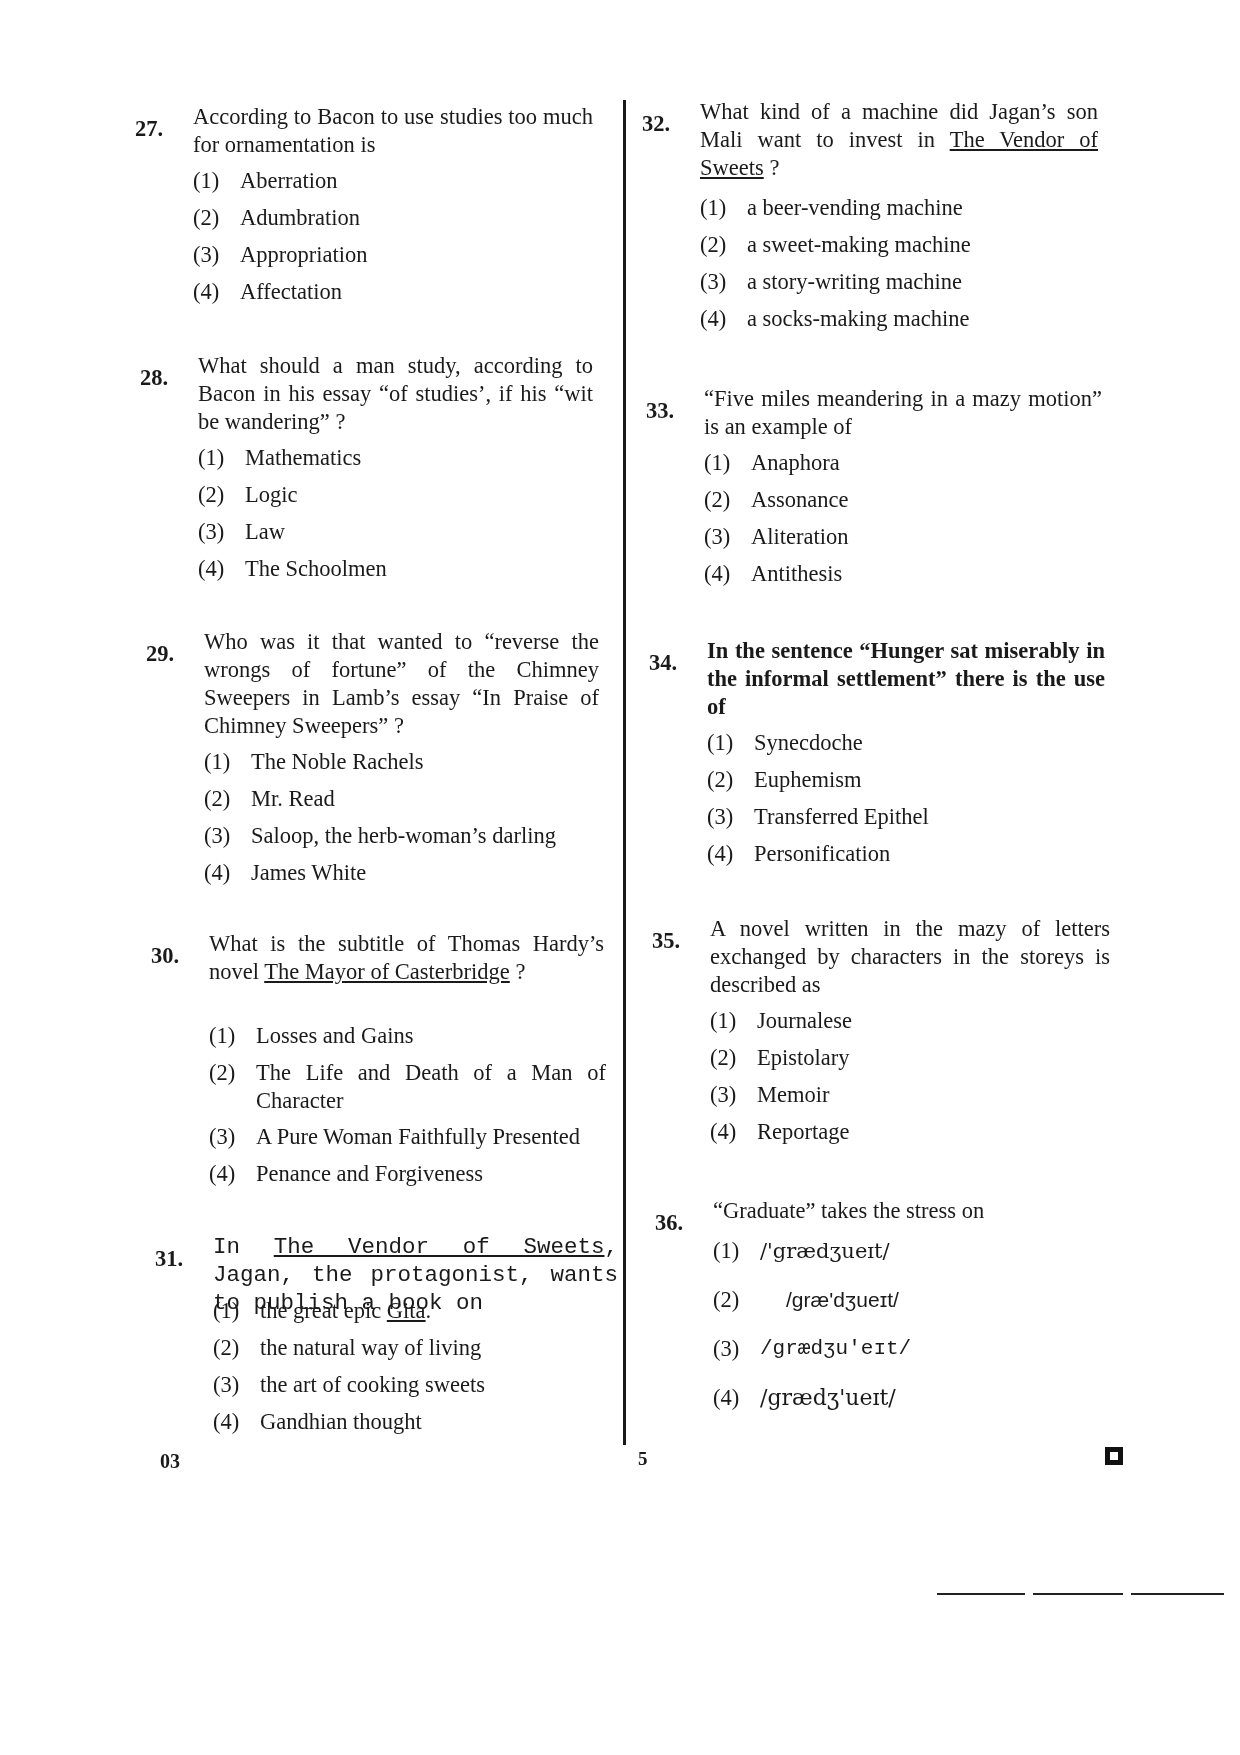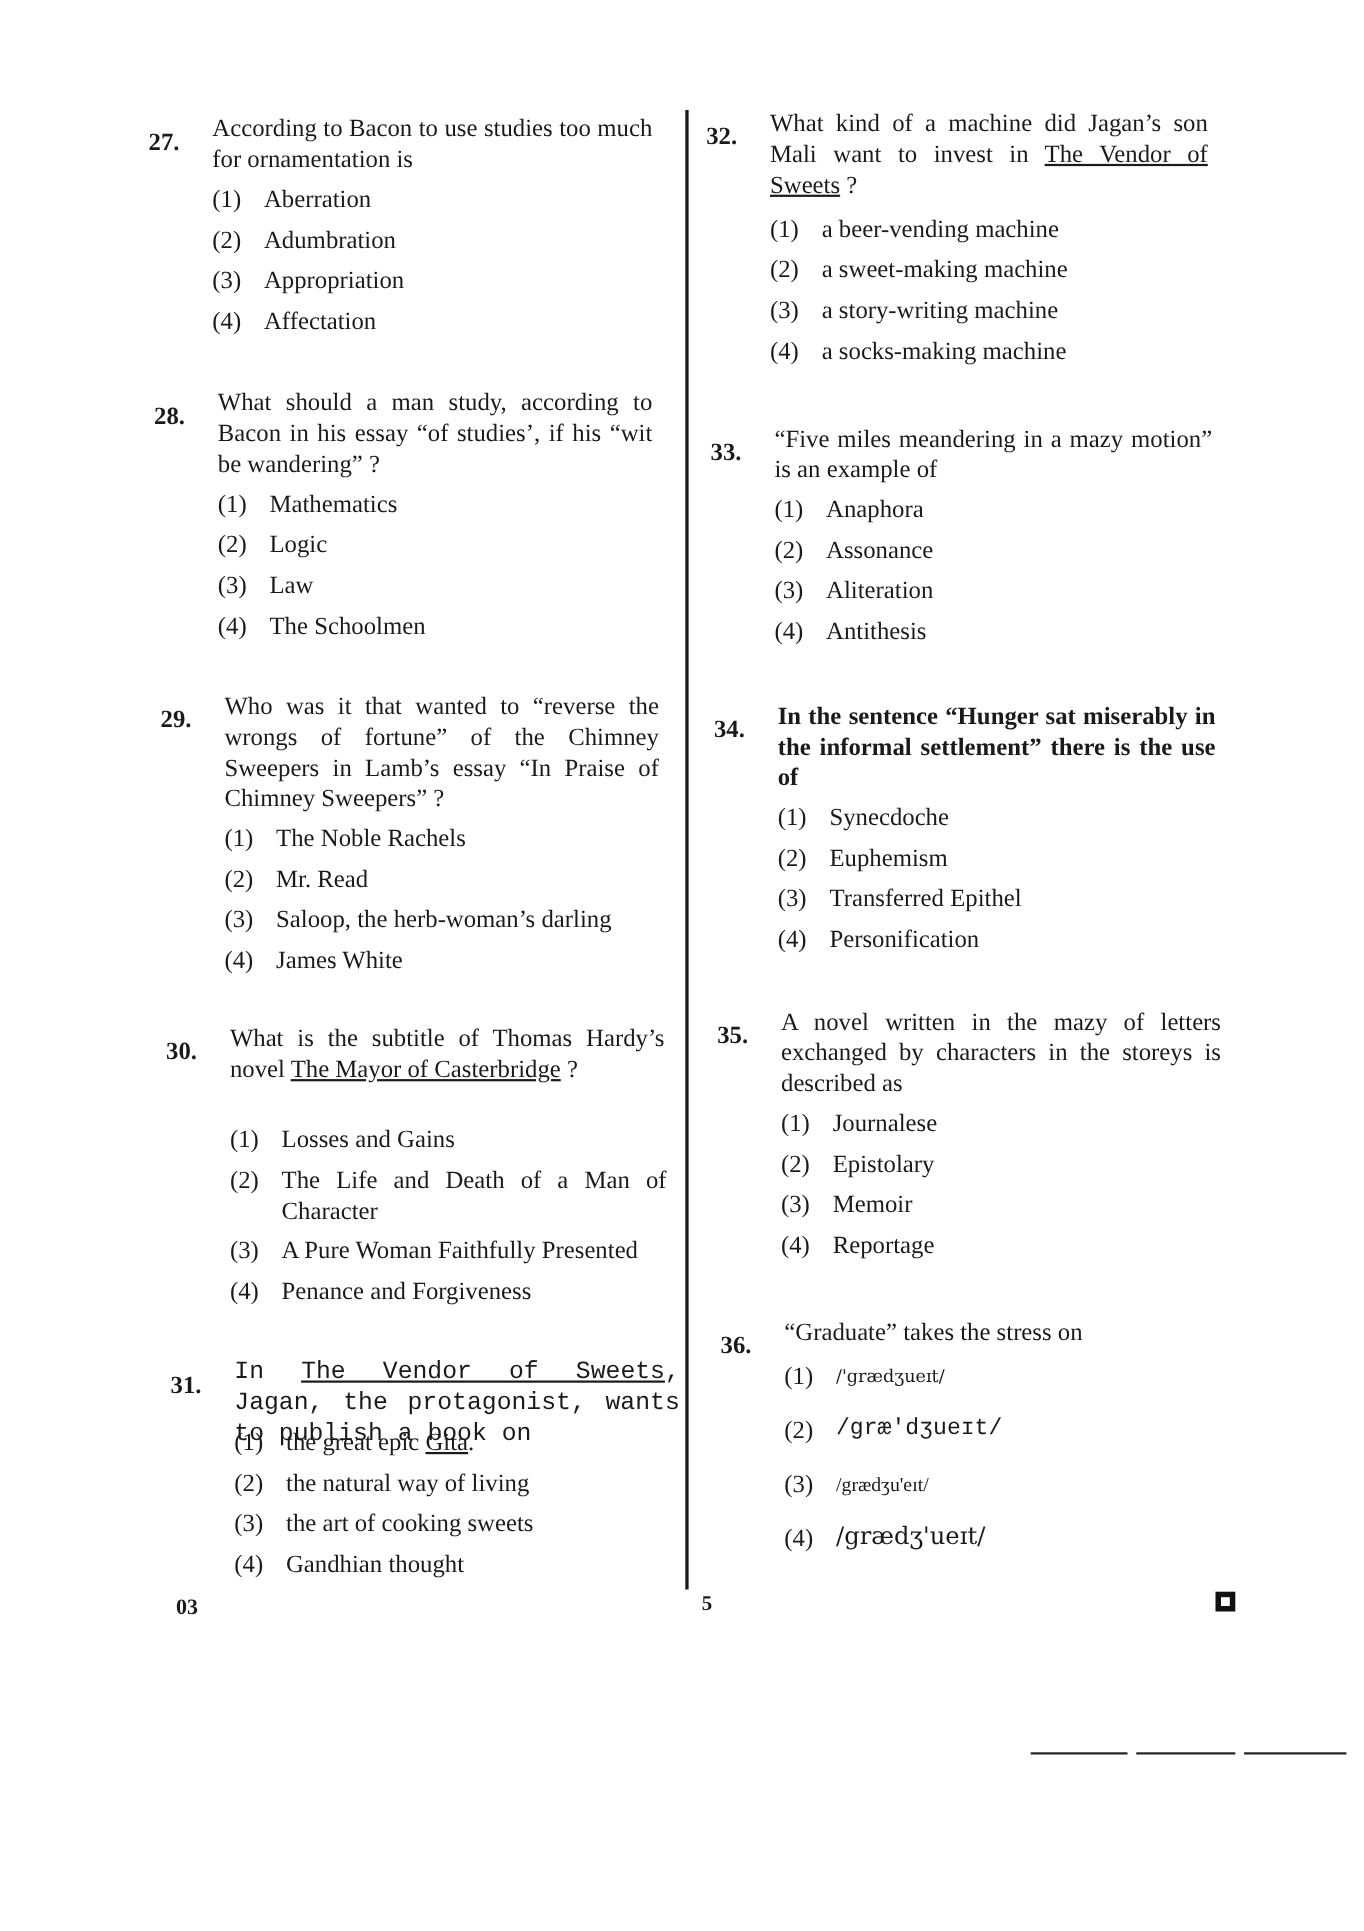"/'grædʒueɪt/" span.ot { font-size: 16px -> 21px }
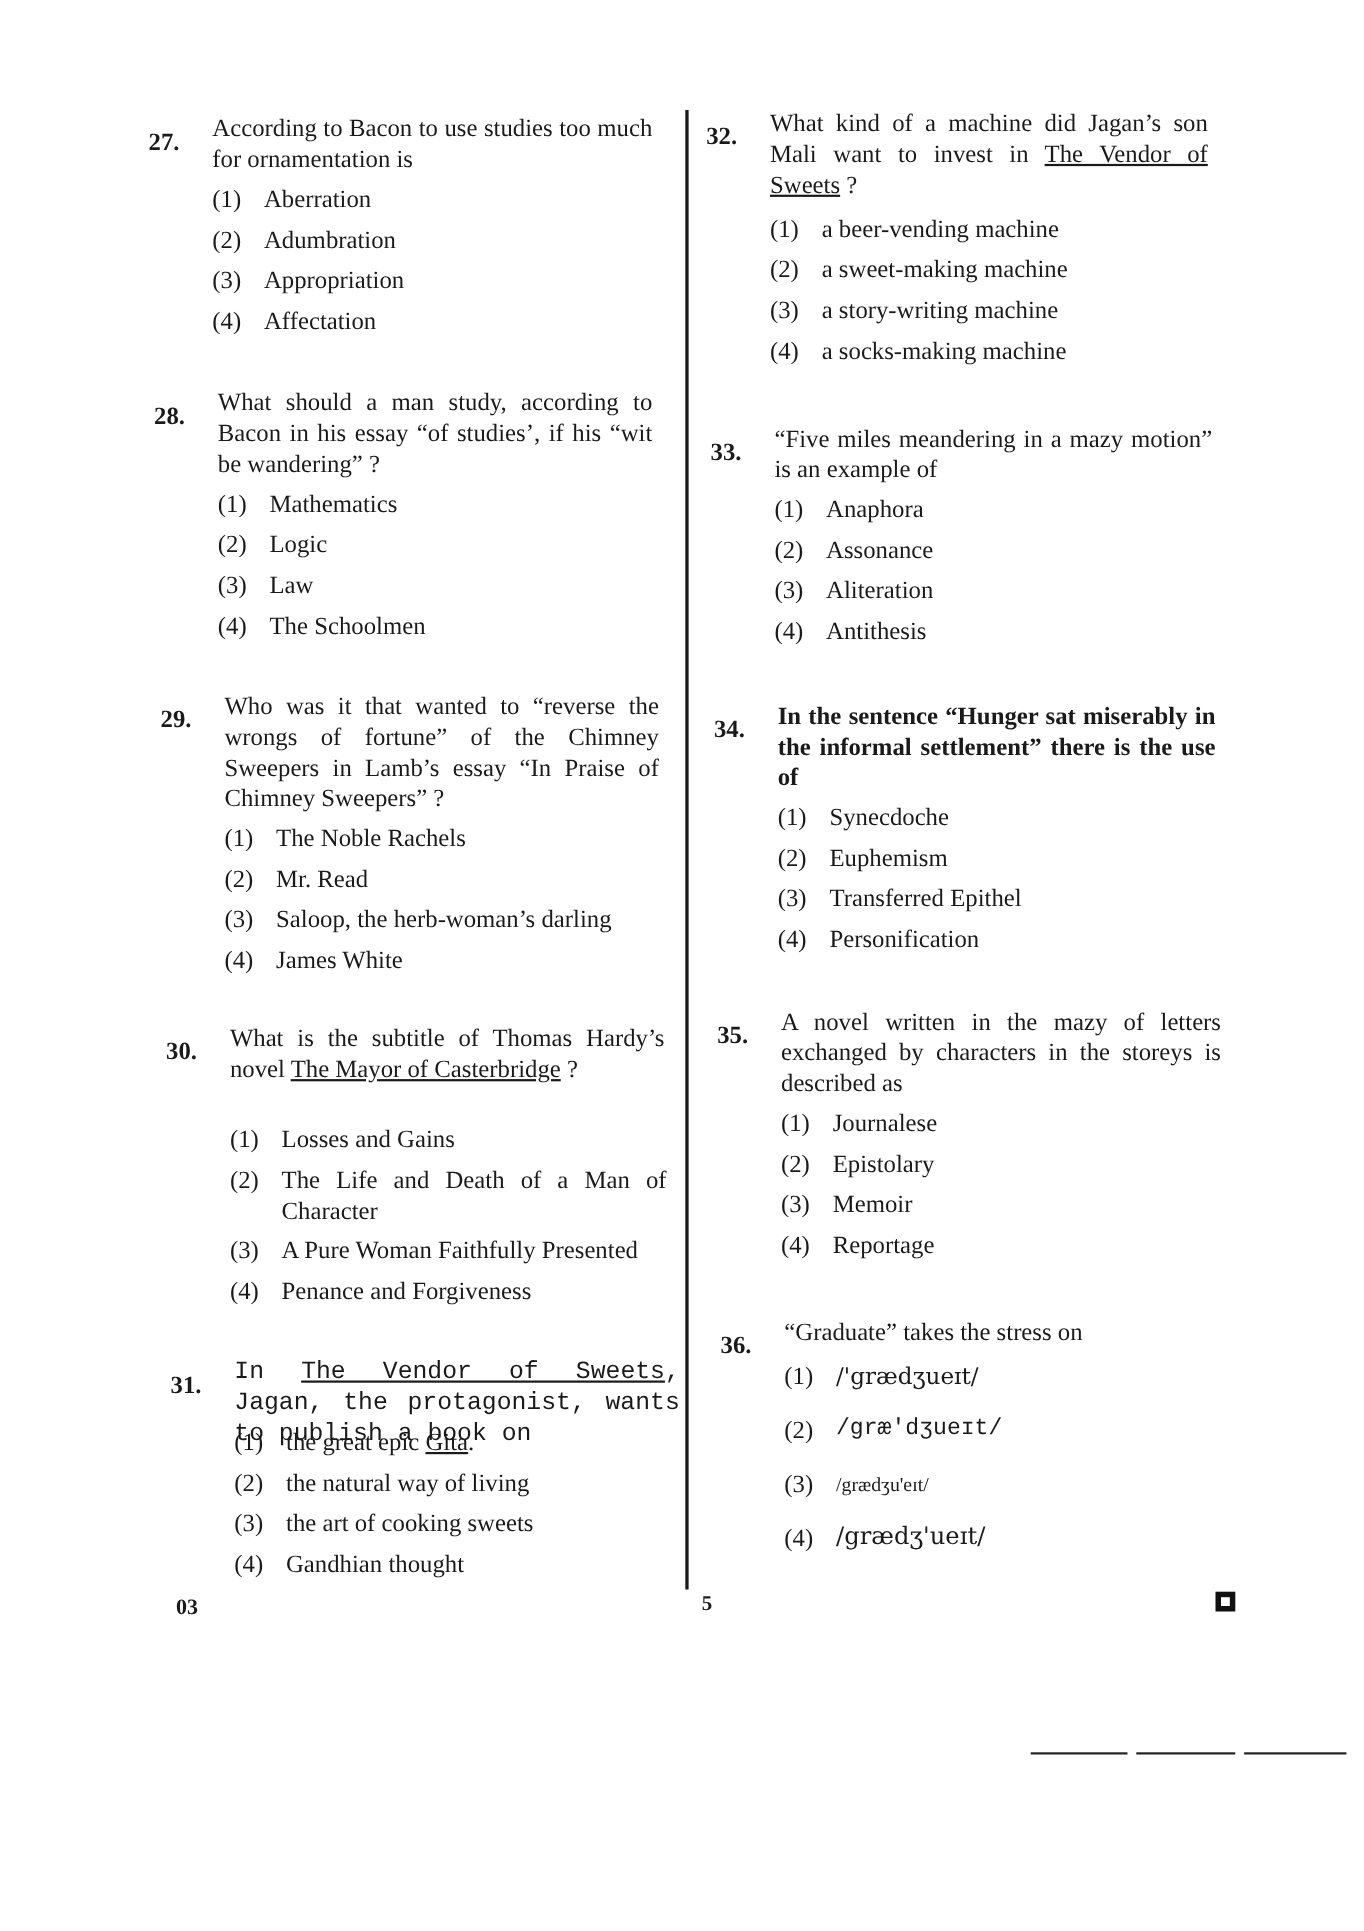"/græ'dʒueɪt/" span.ot { font-family: Liberation Mono, monospace -> Liberation Sans, sans-serif; margin-left: none -> 26px }
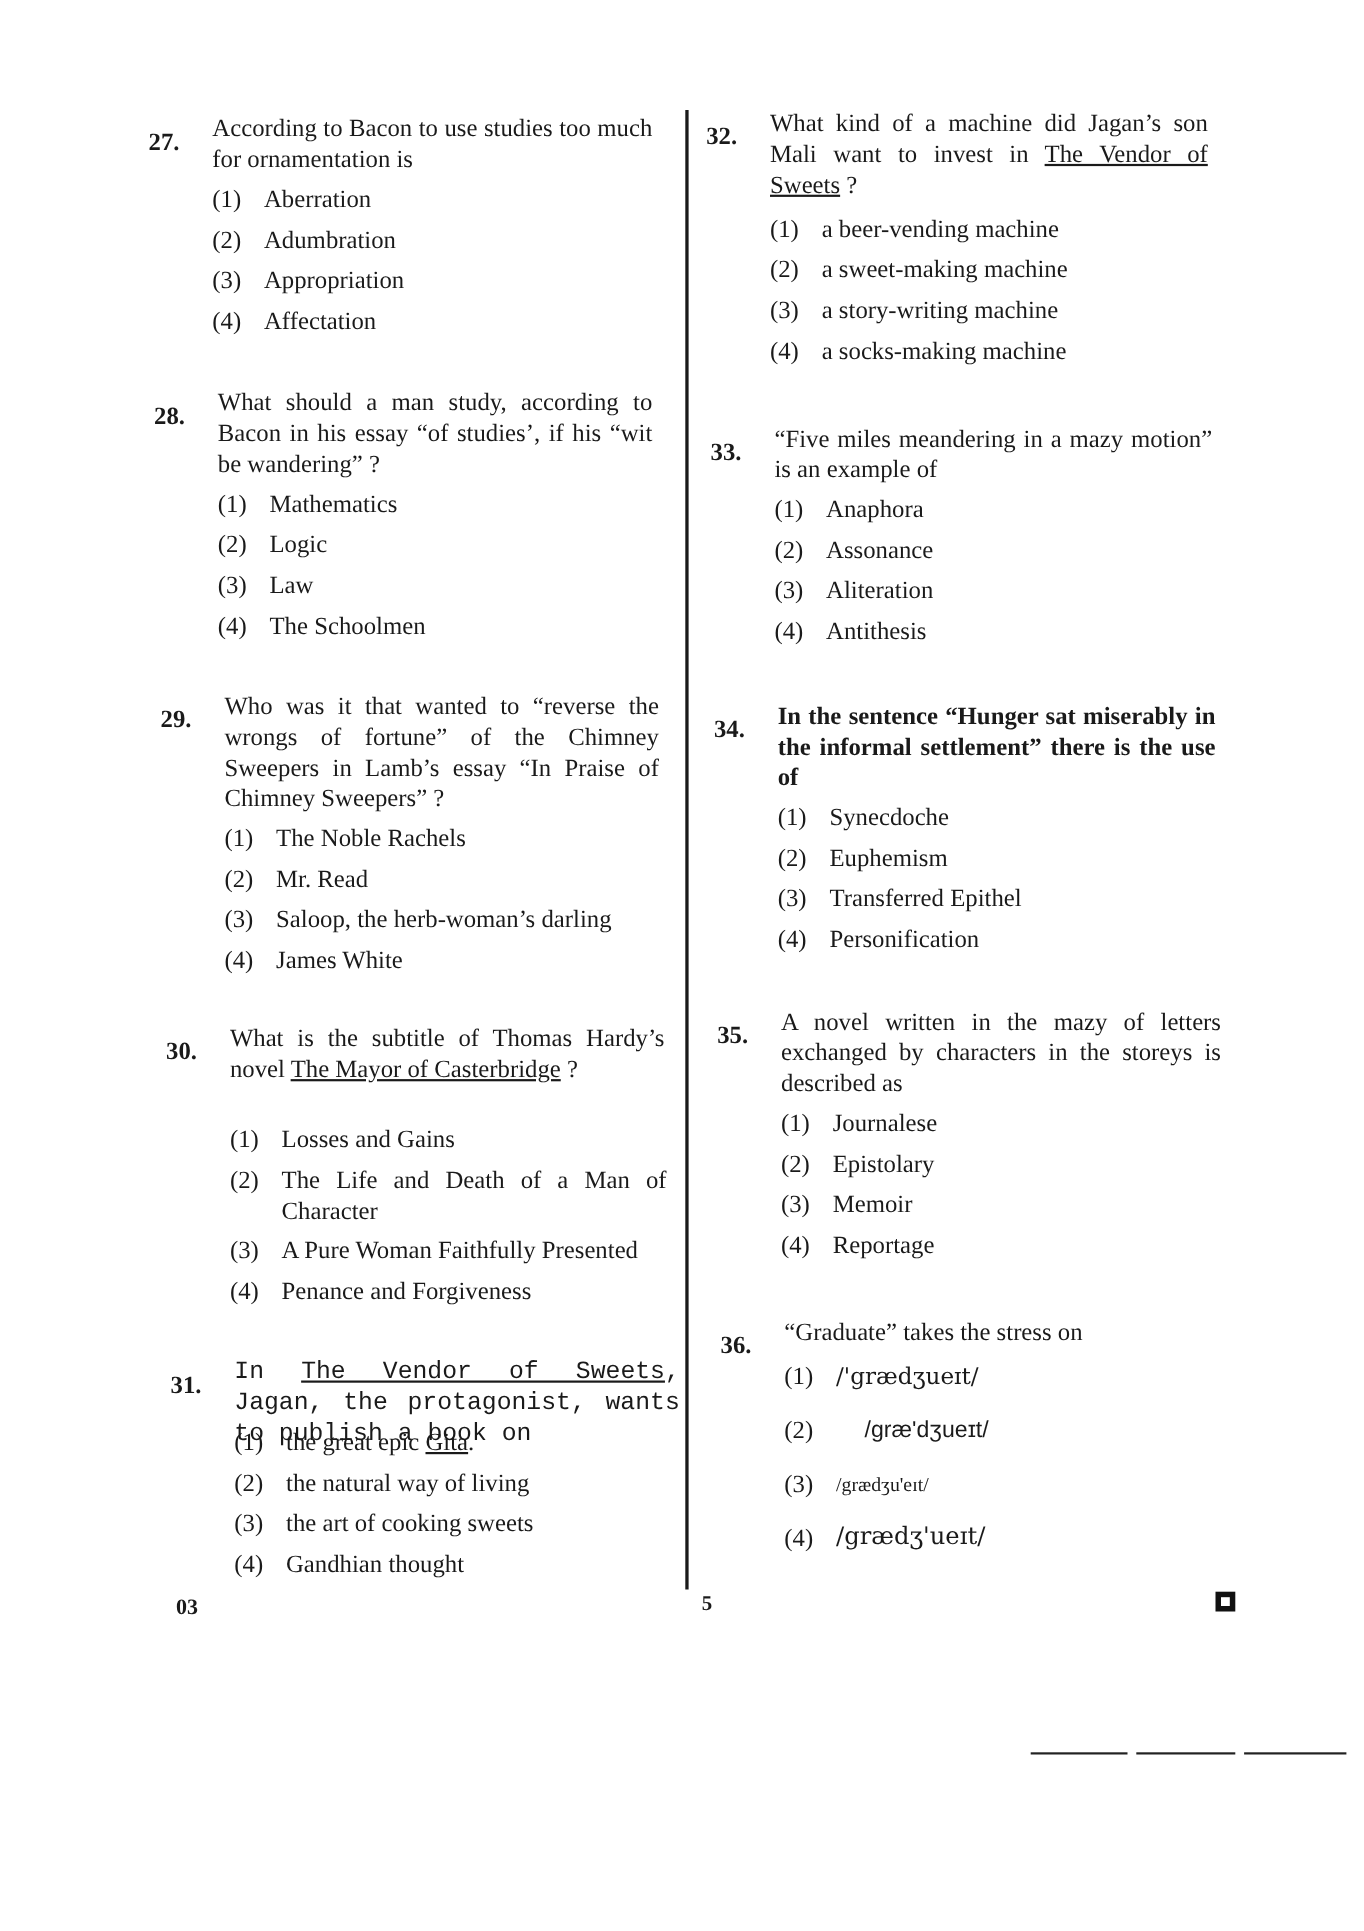"/grædʒu'eɪt/" span.ot { font-family: Liberation Serif, serif -> Liberation Mono, monospace; font-size: 18px -> 21px }
